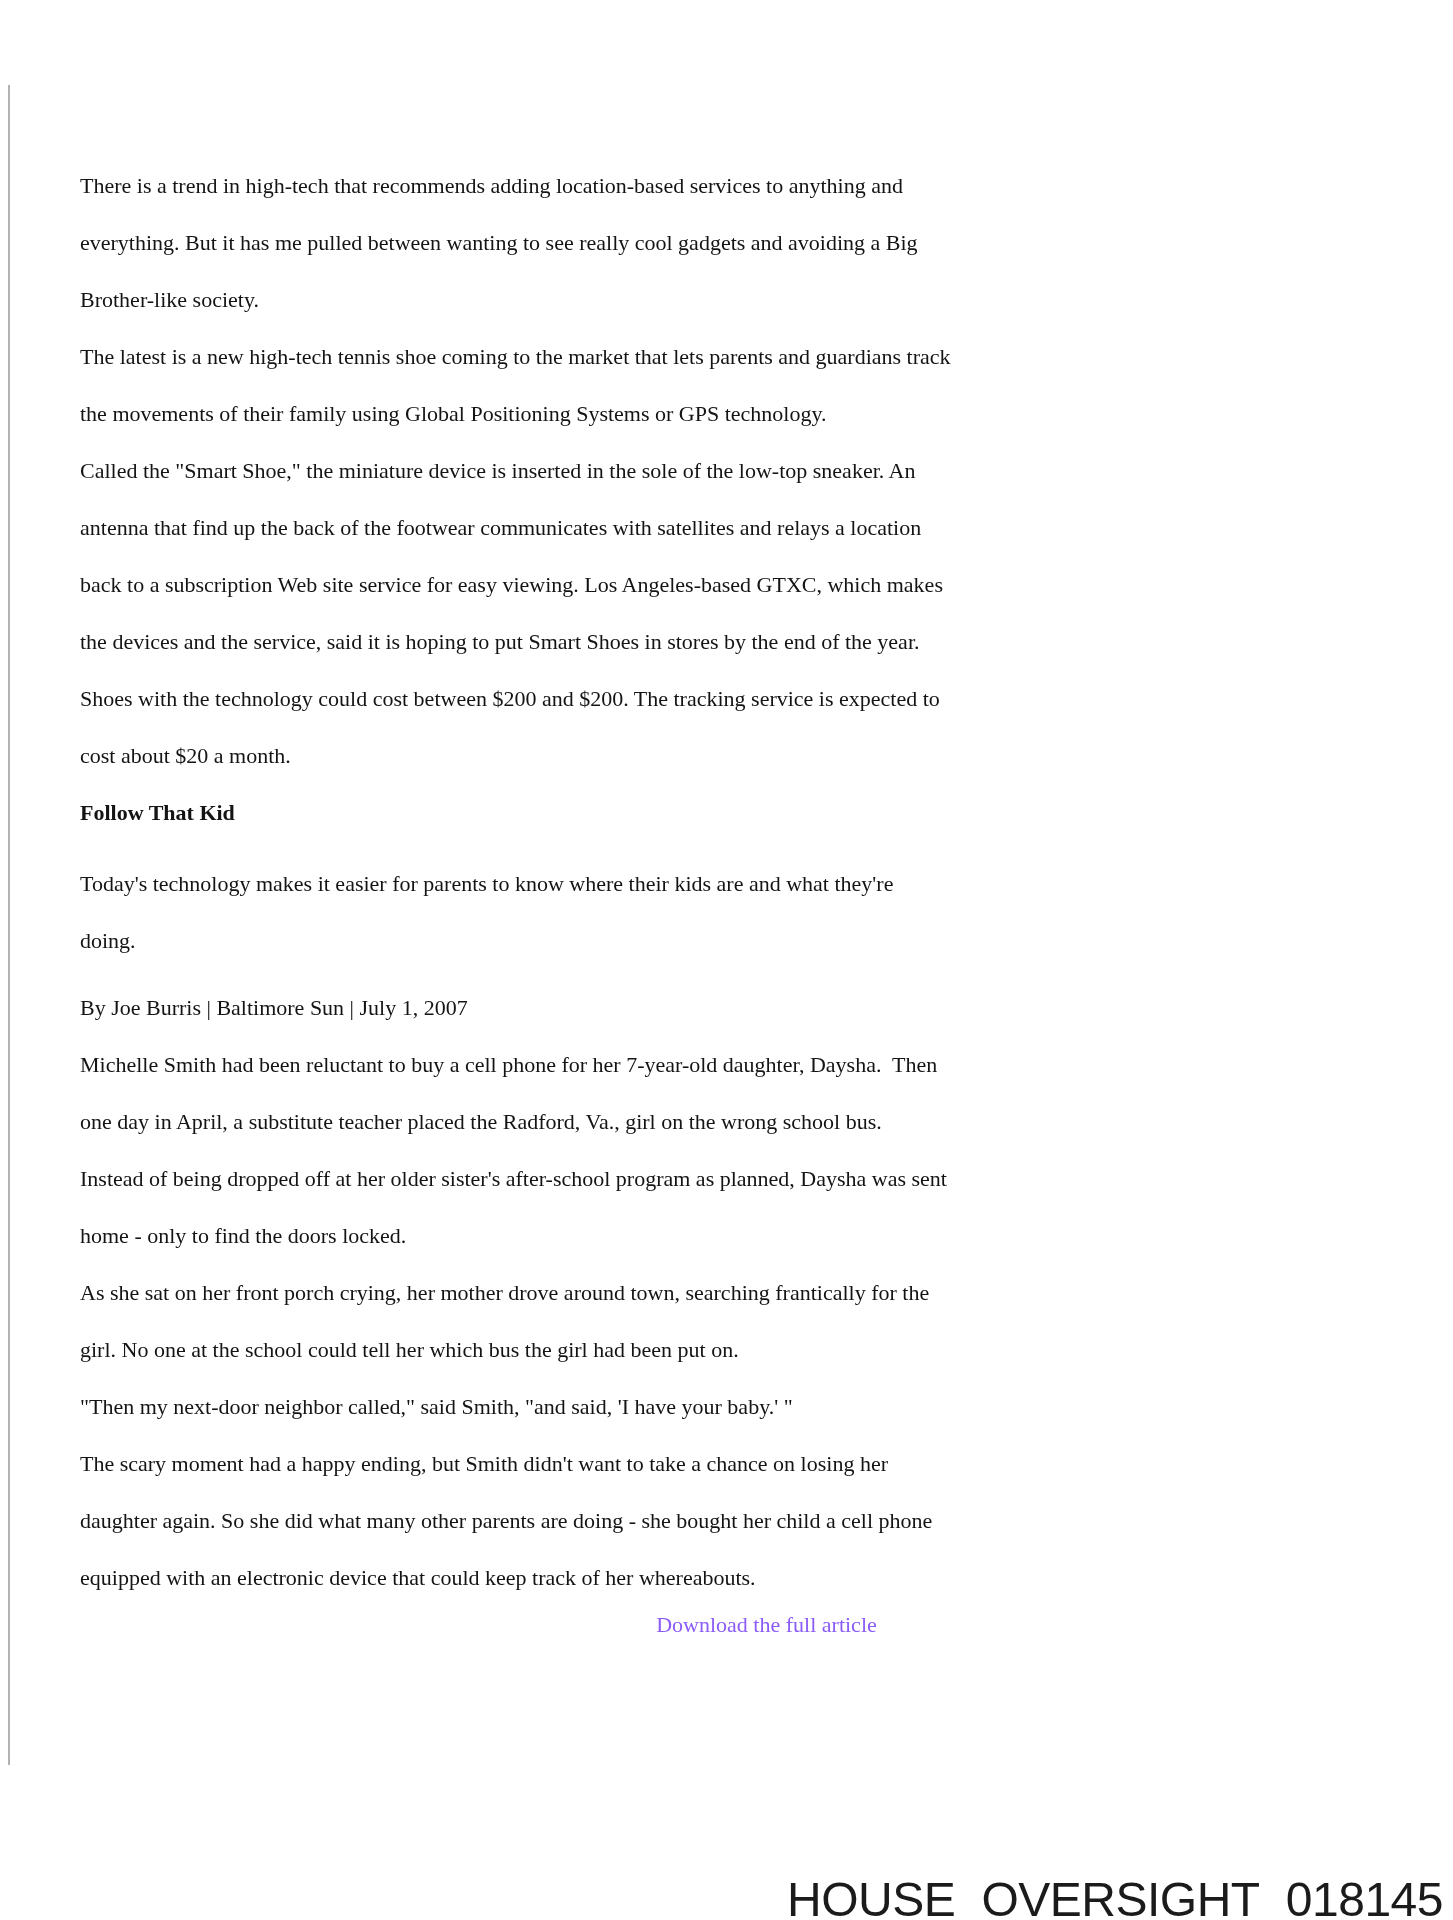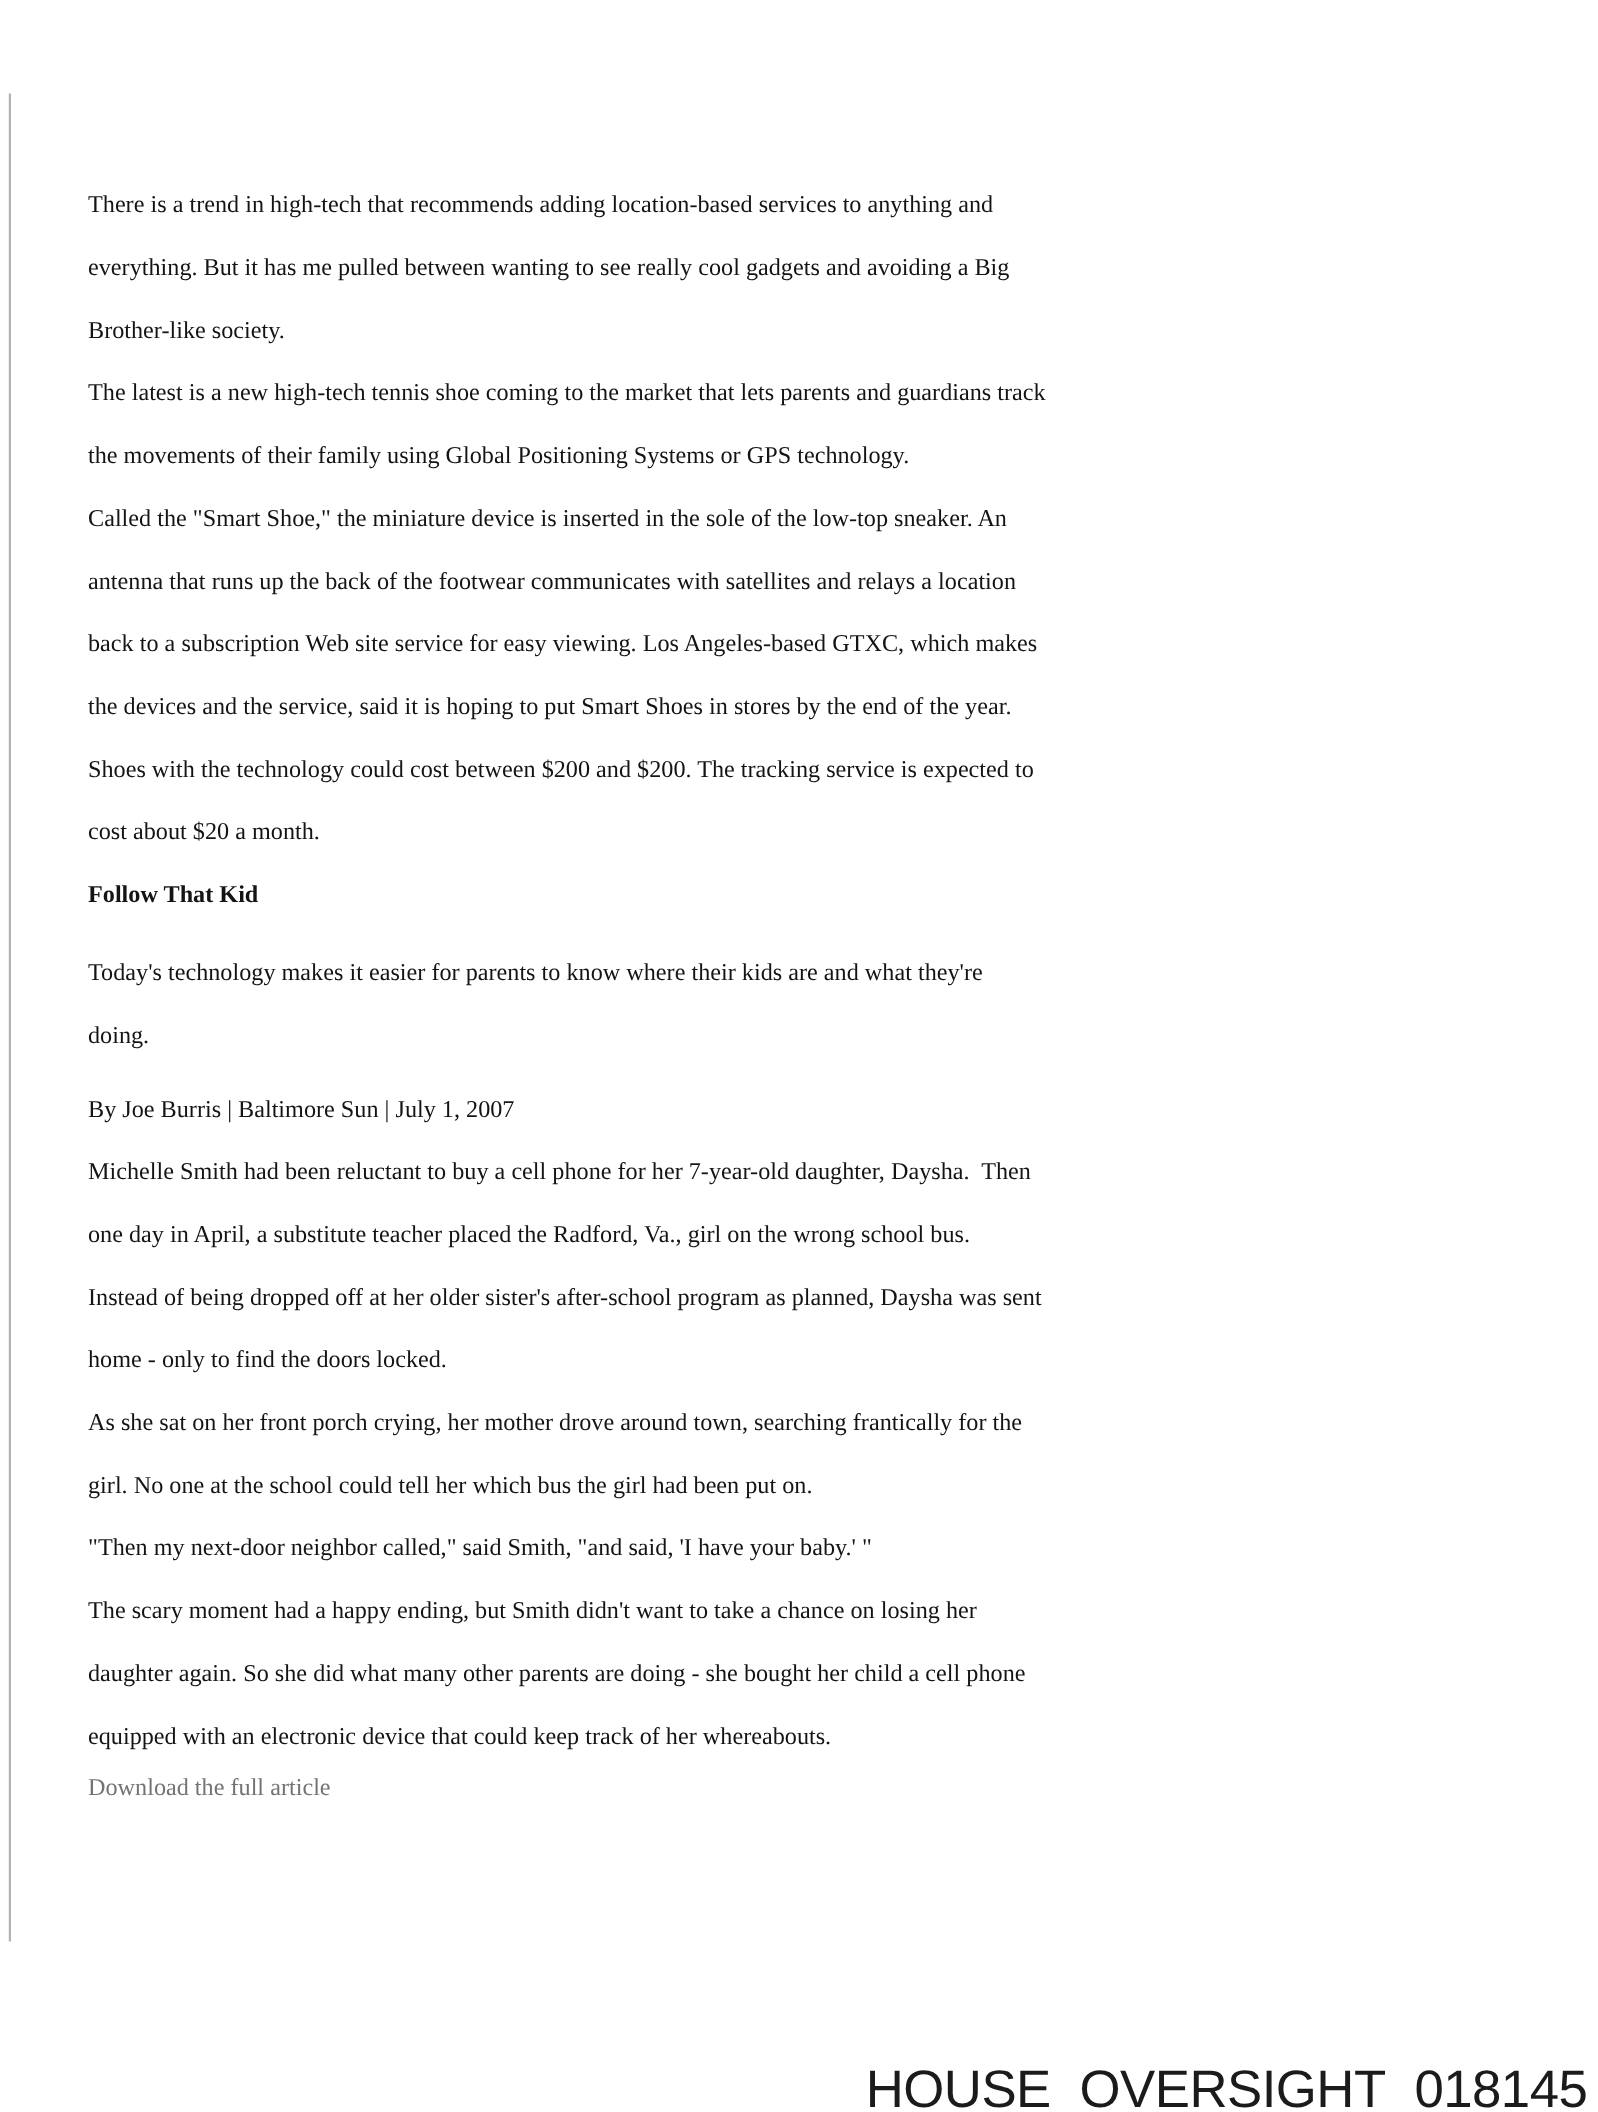"antenna that runs up the" div.line { text: runs -> find }
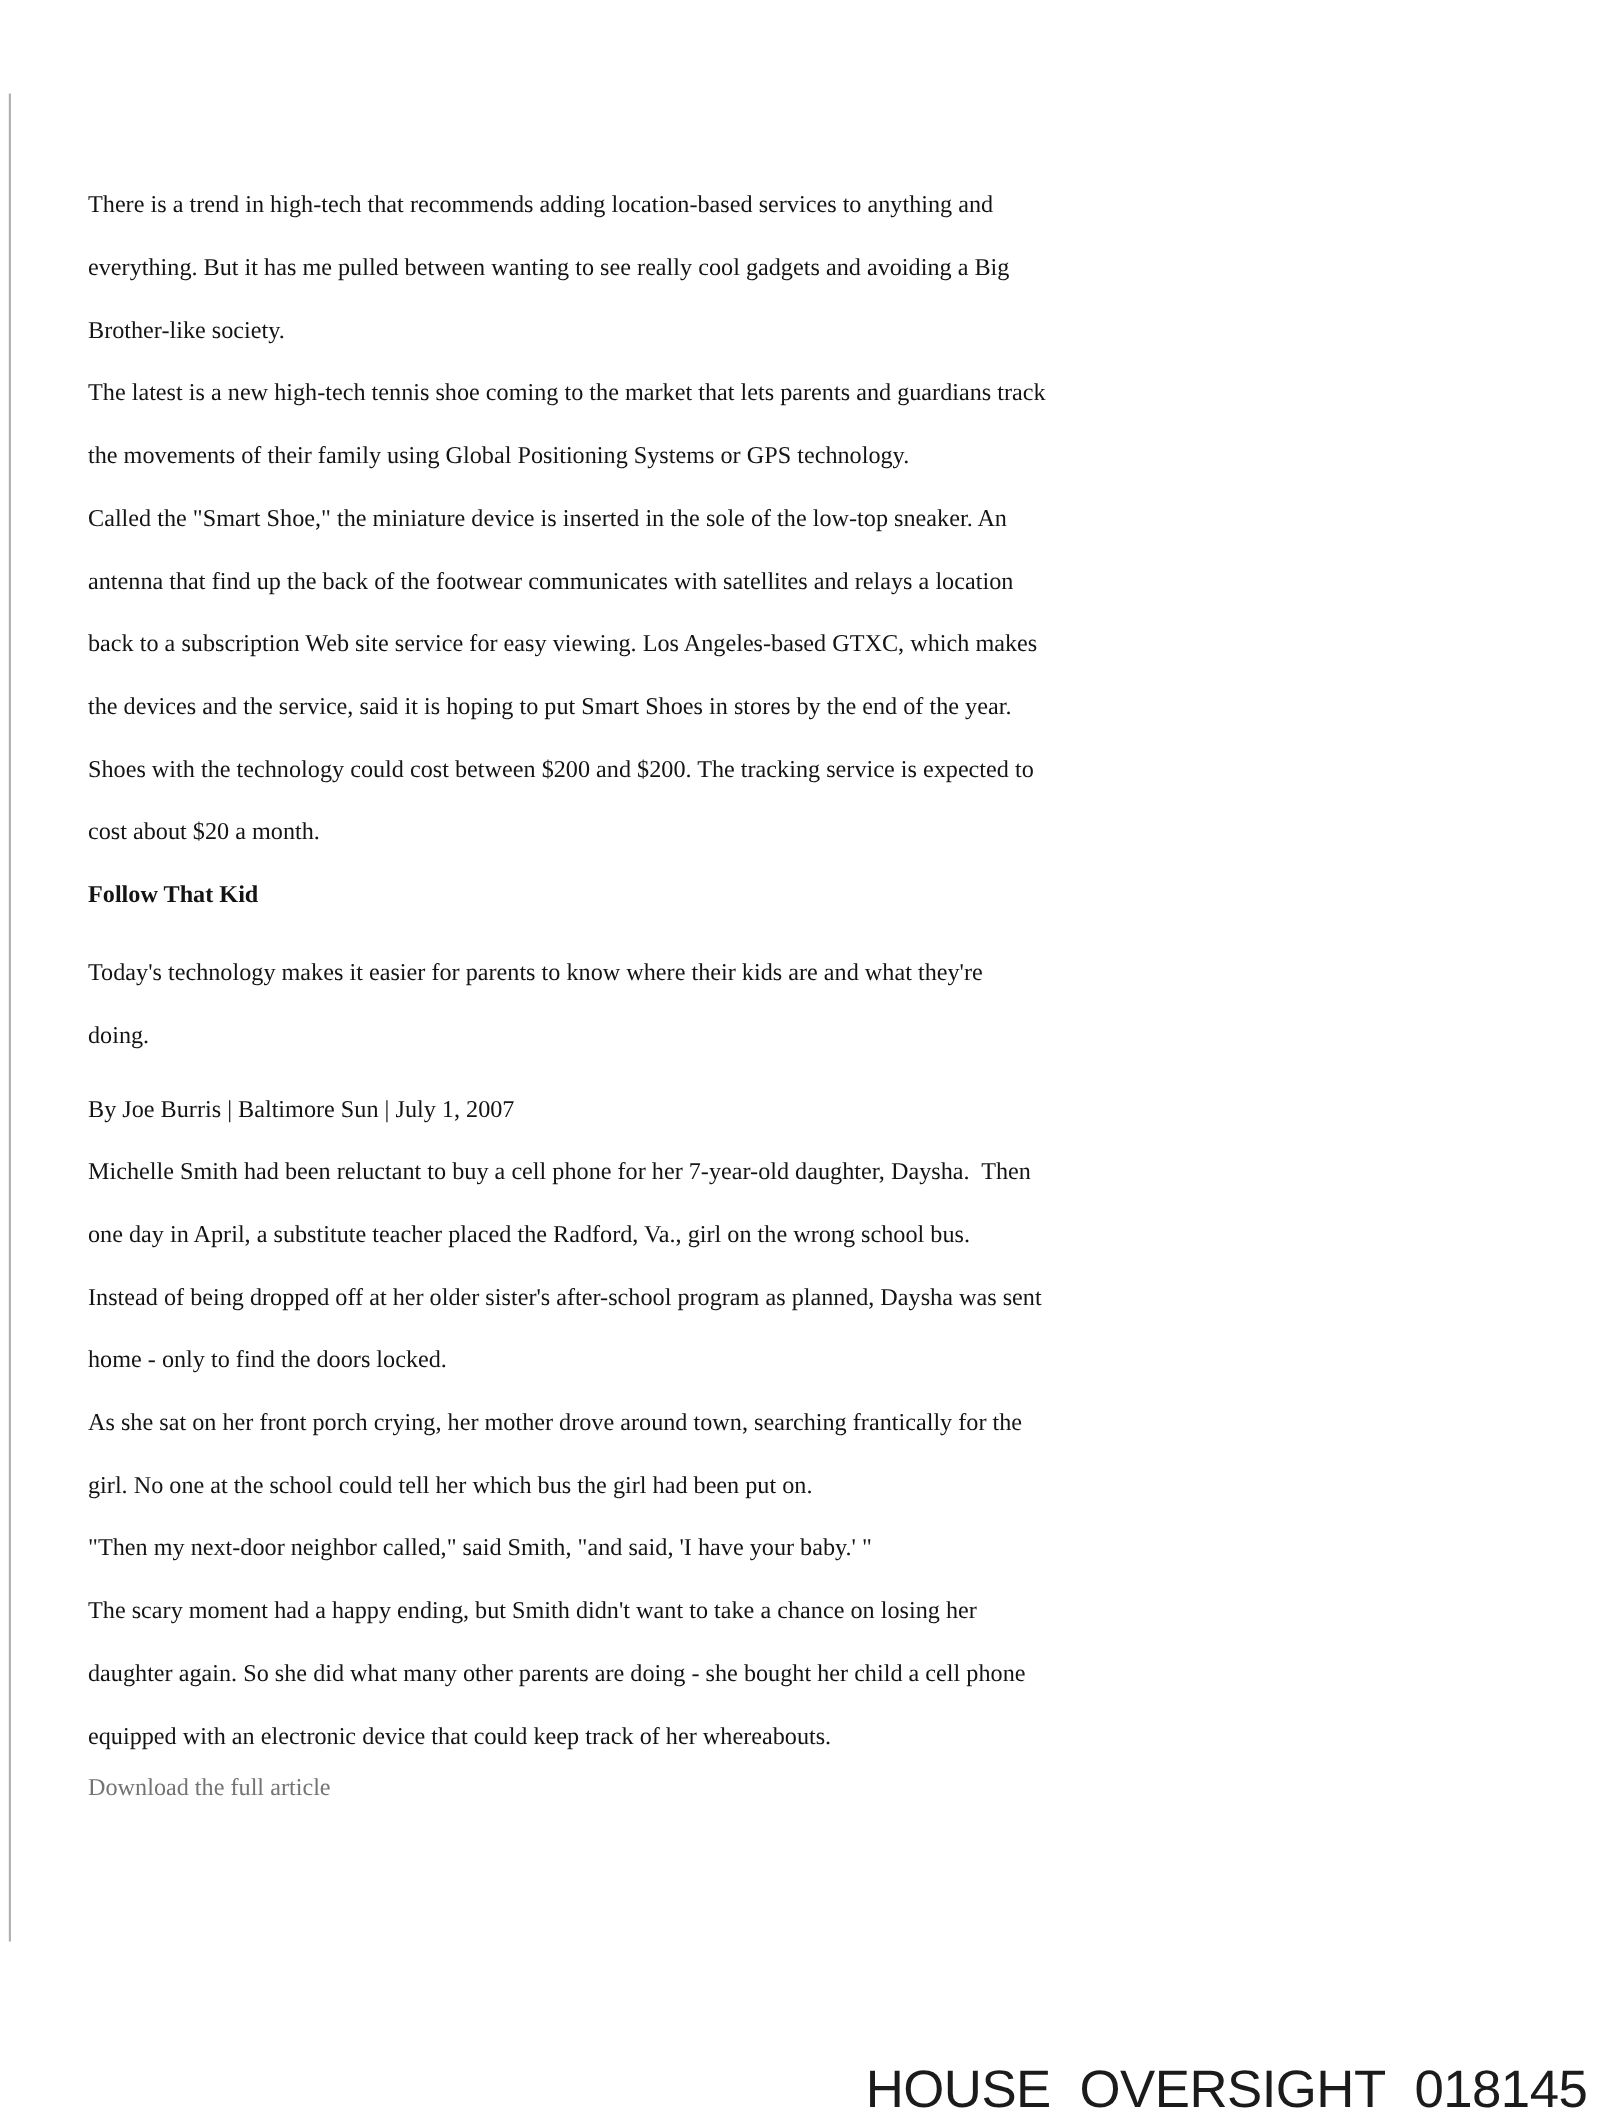"Download the full article" div.line { color: #737373 -> #8b5cf6; text-align: none -> center }
